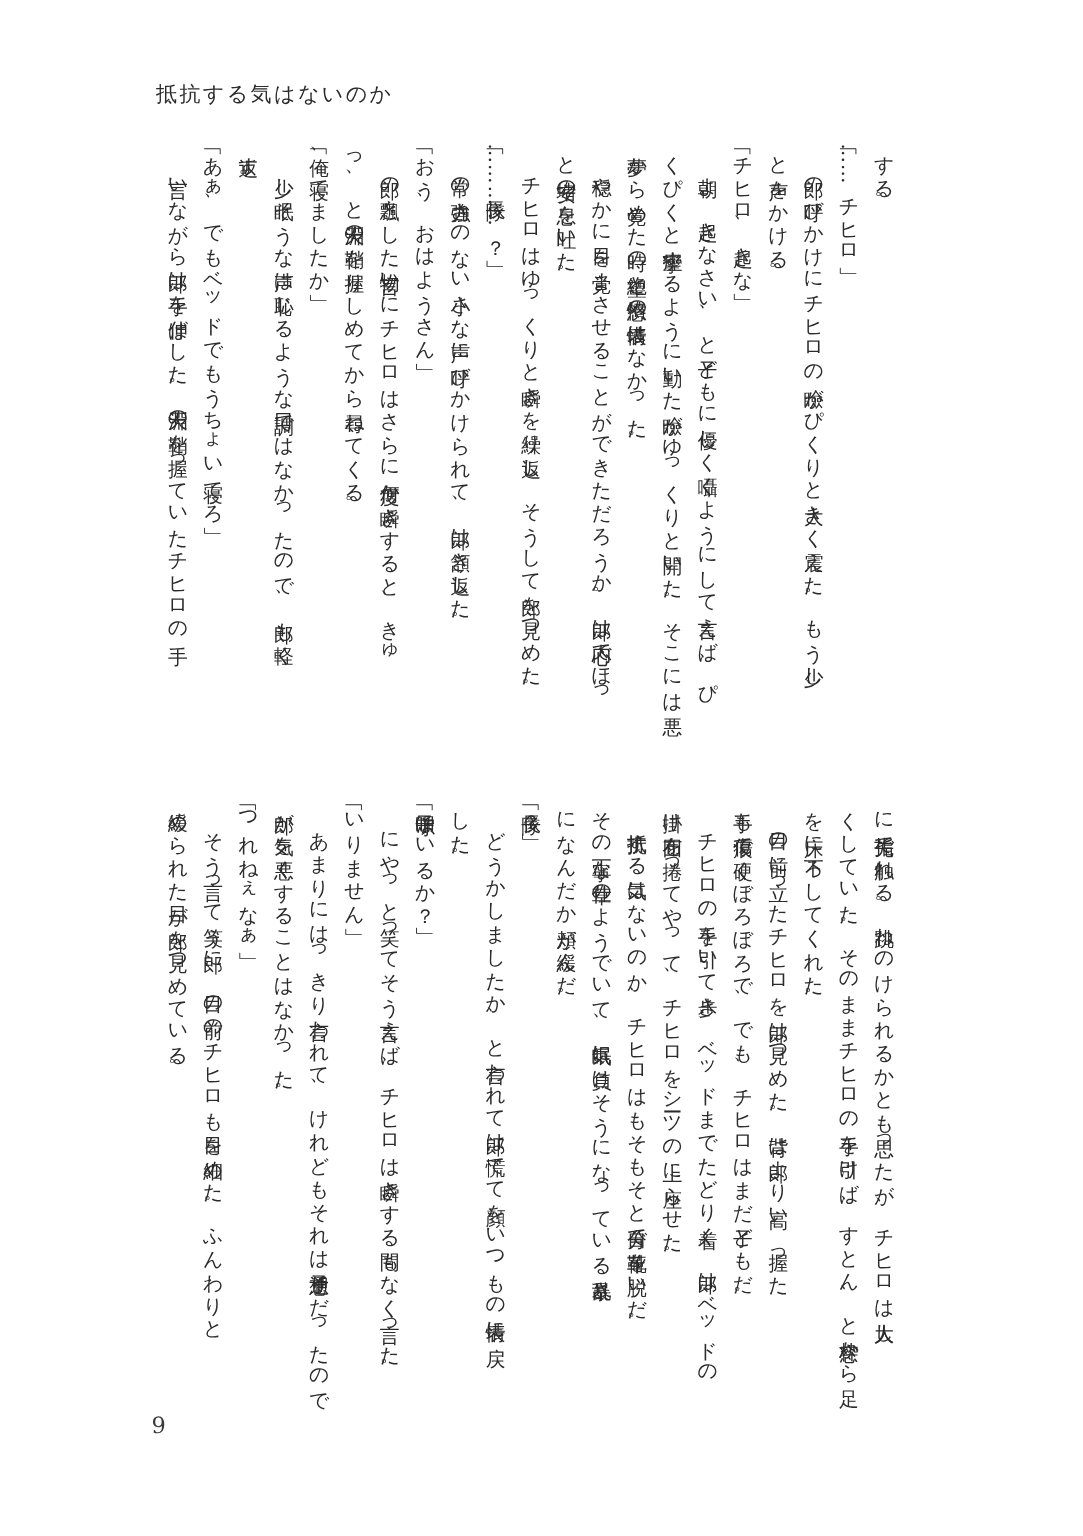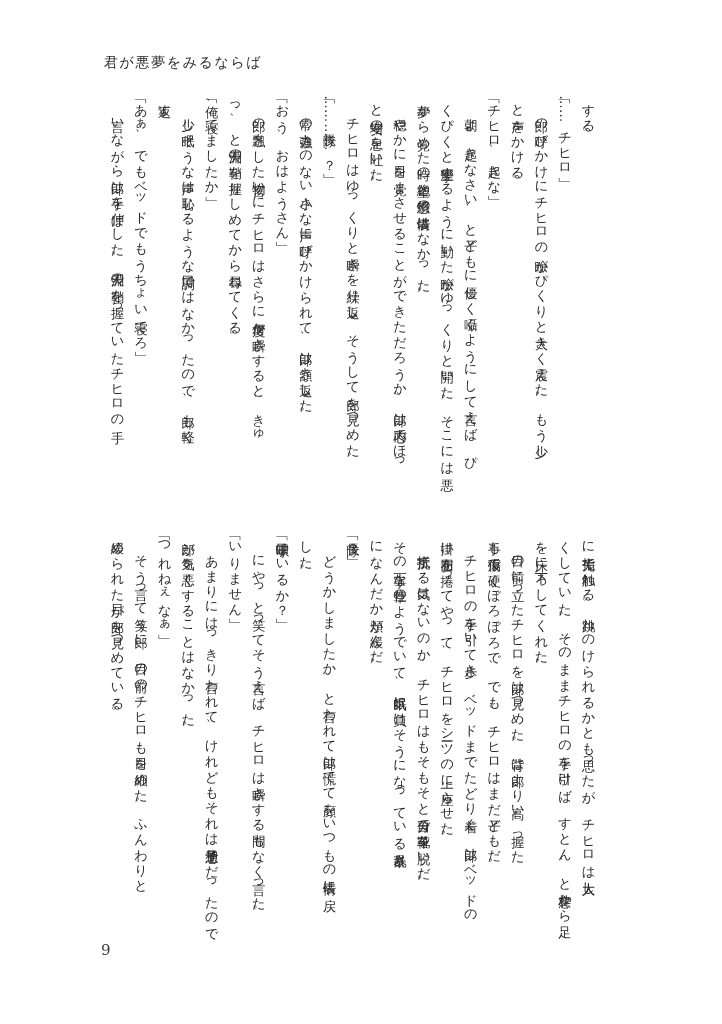"君が悪夢をみるならば" div.running-title { text: 君が悪夢をみるならば -> 抵抗する気はないのか }
